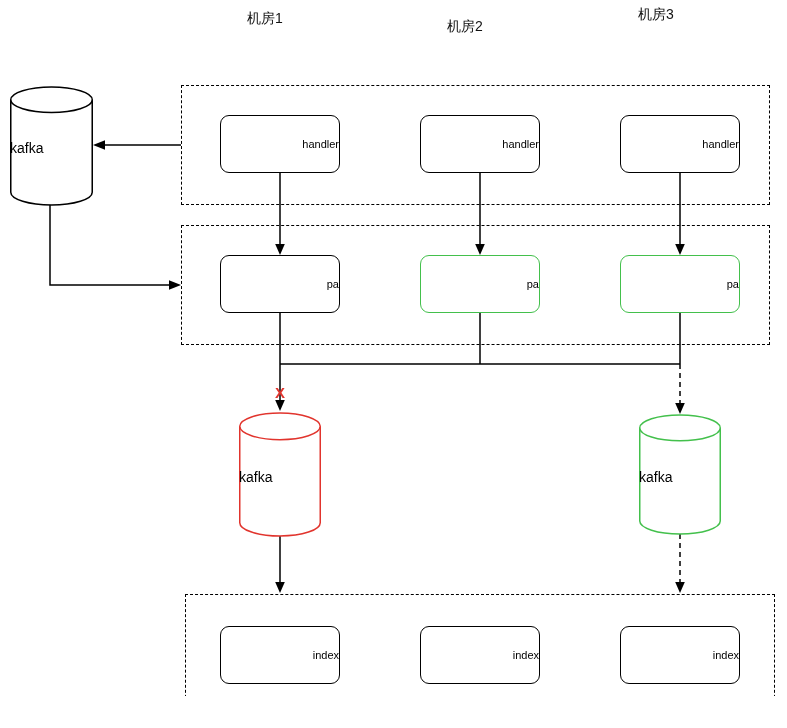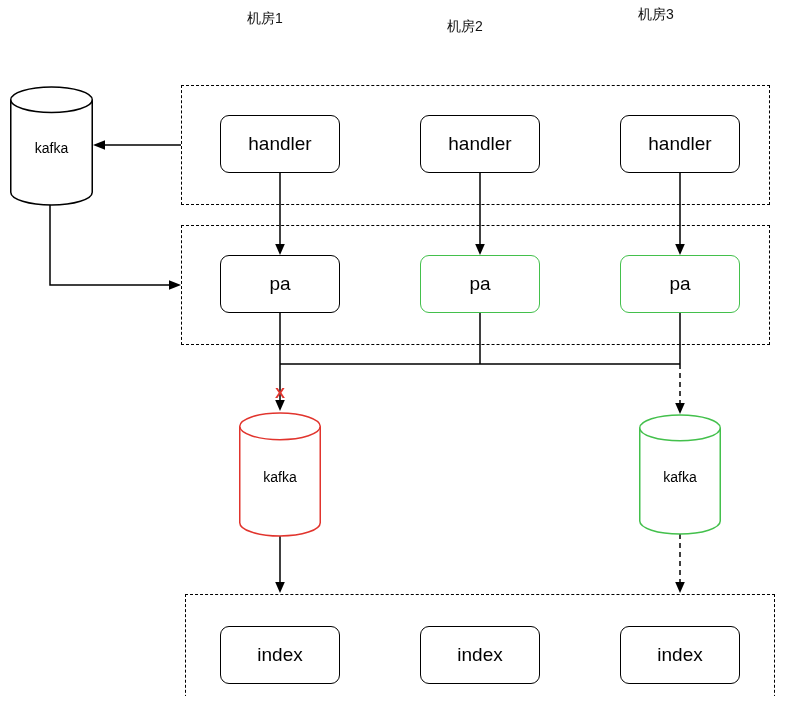"kafka" .cyl-label { text-align: center -> none }
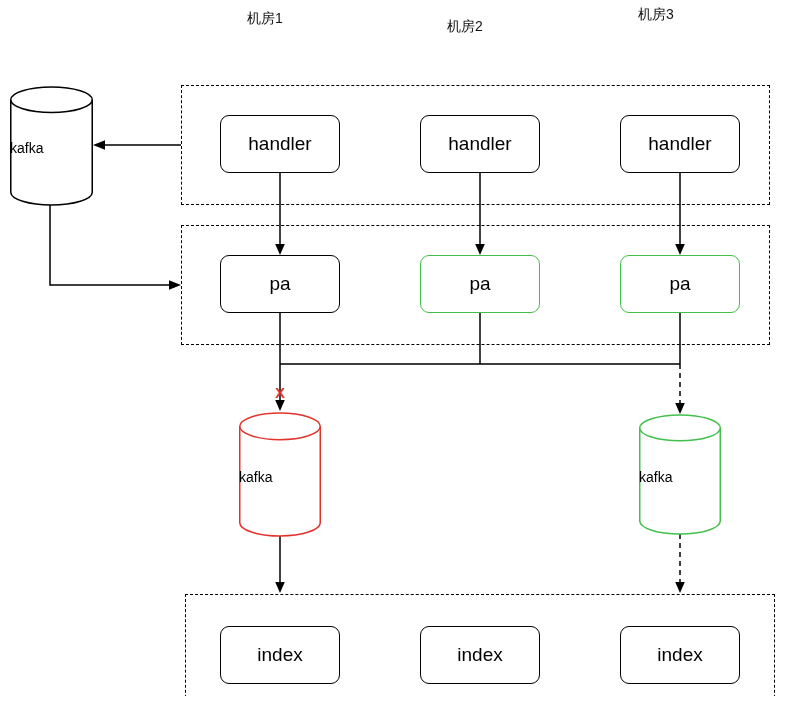"handler" .node { font-size: 19px -> 11px; justify-content: center -> flex-end }
